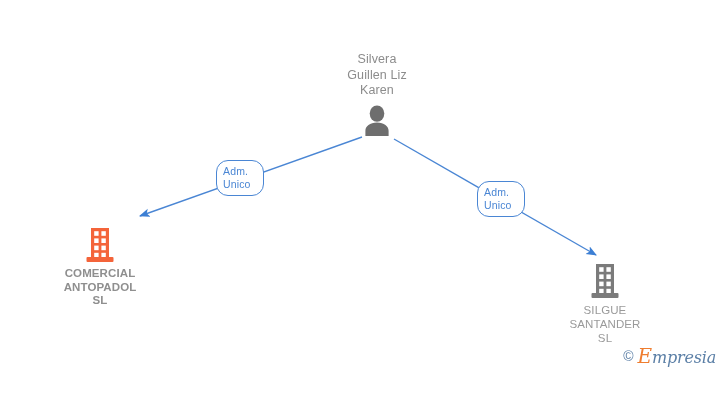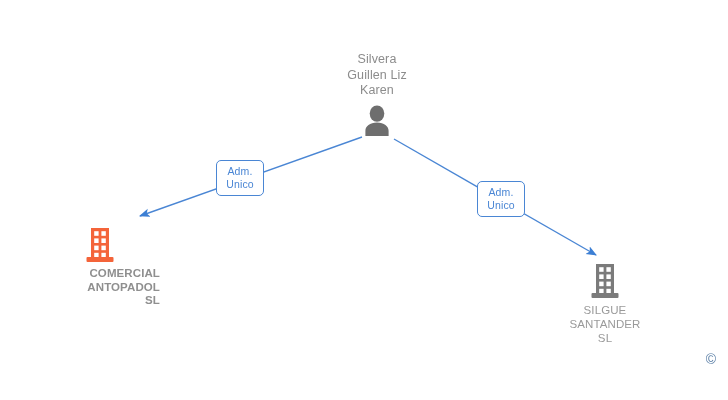"Adm." .edge-chip { border-radius: 5px -> 12px; text-align: center -> left }
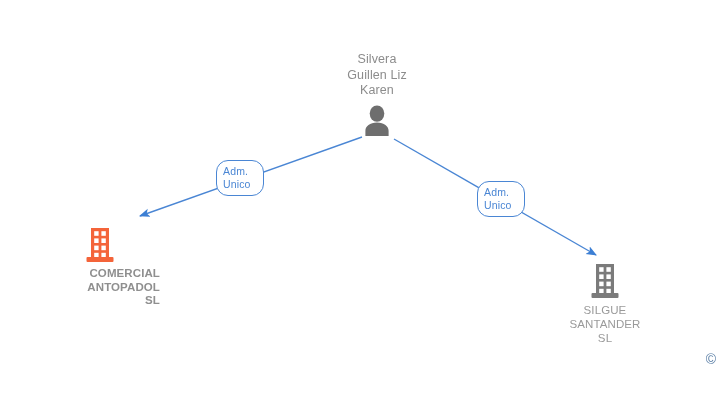"COMERCIAL" #node-comercial .node-label { text-align: right -> none }
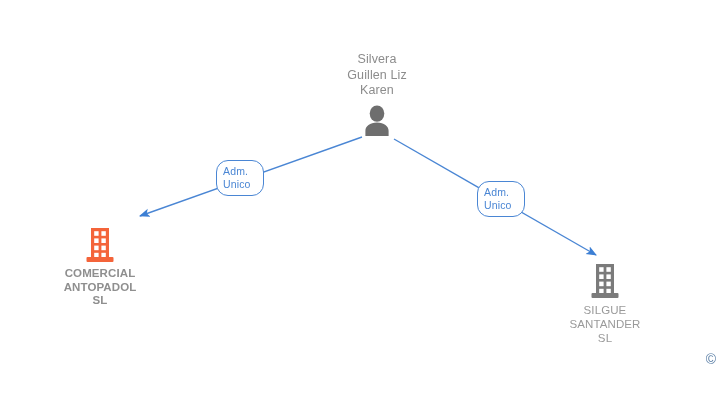"Empresia" span.wm-word { html: none -> <span><span>E</span><span>mpresia</span></span> }
